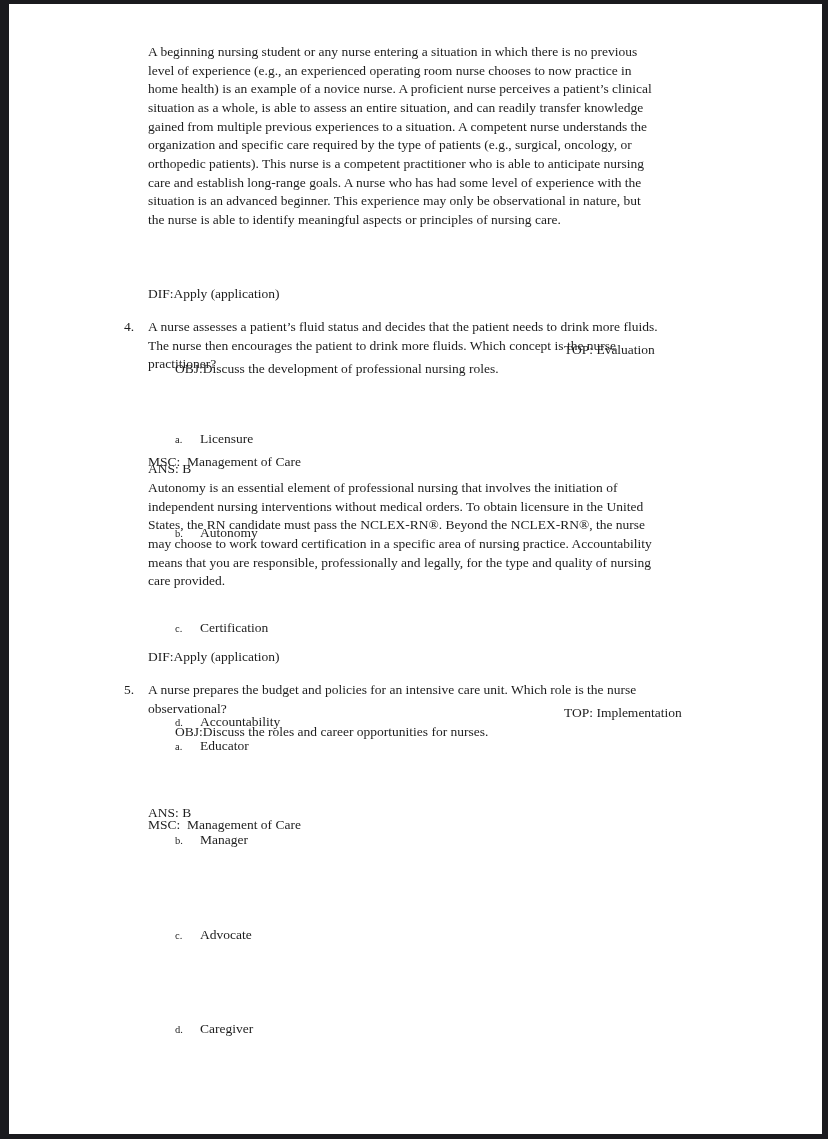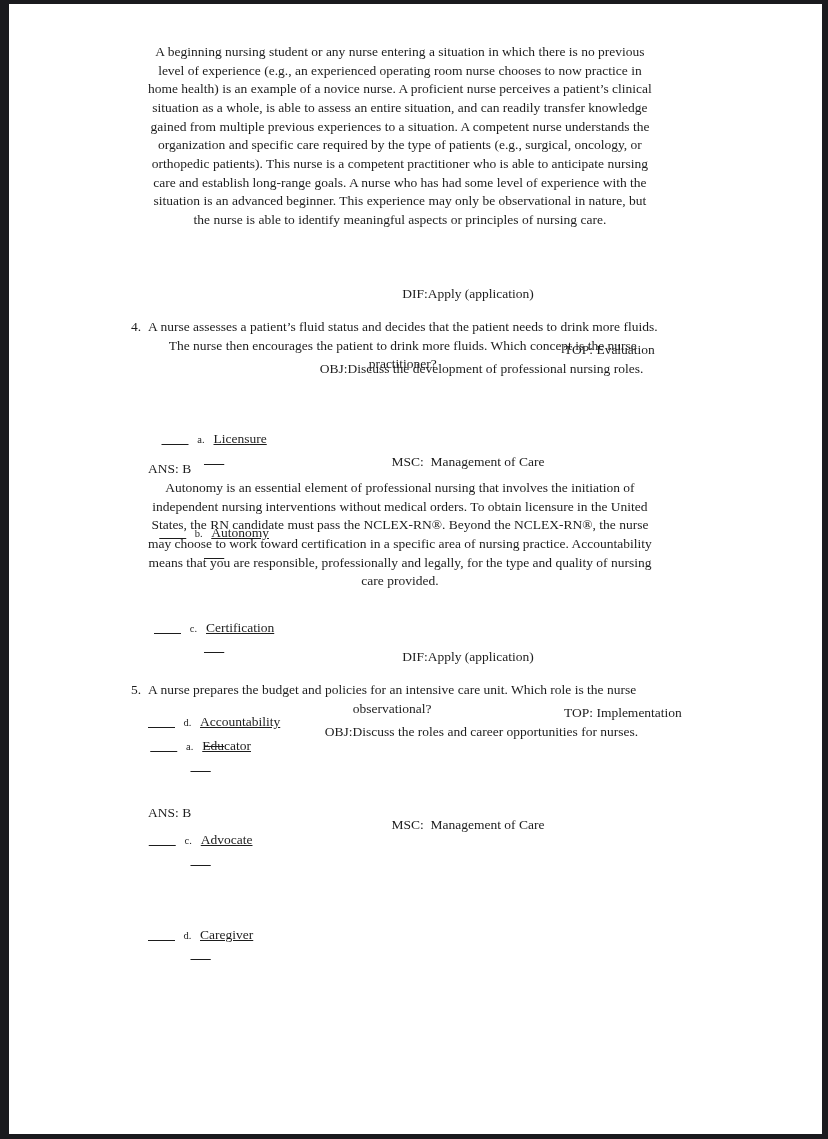"A beginning nursing student or" .paper { text-align: center -> none }
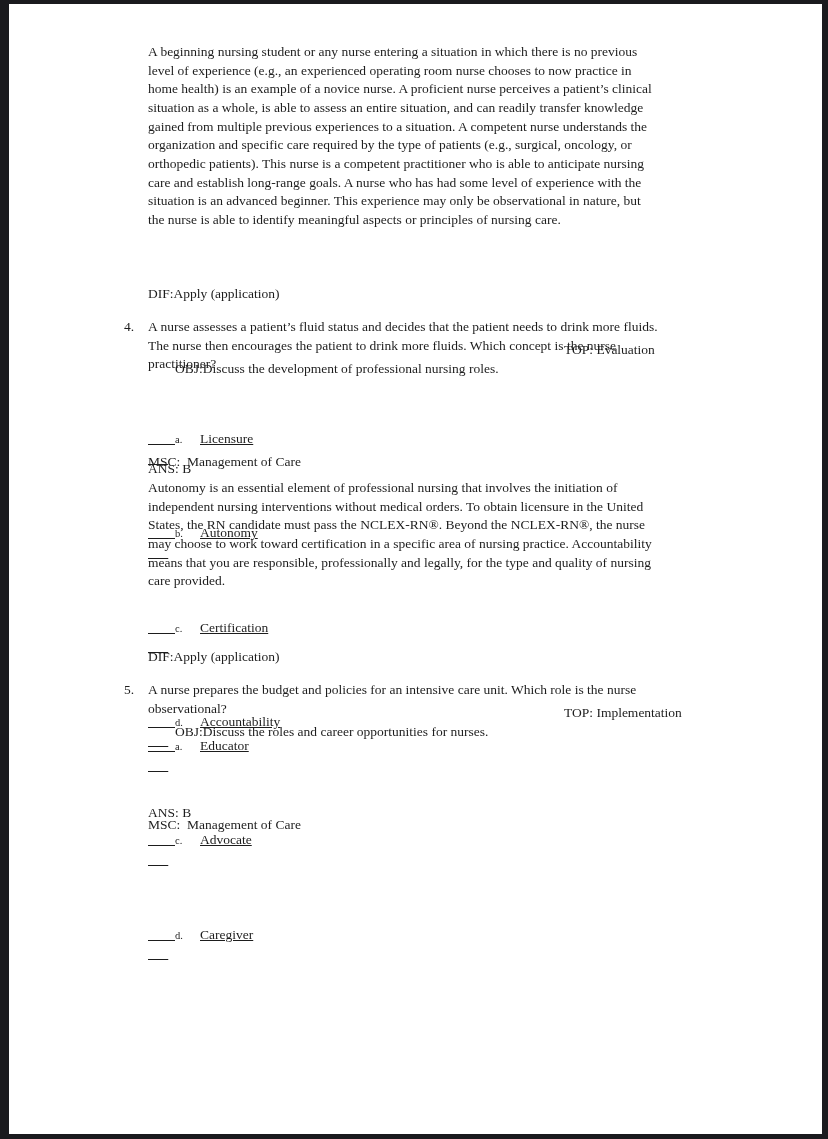"a. Licensure" .opt-row { text-decoration: underline -> none }
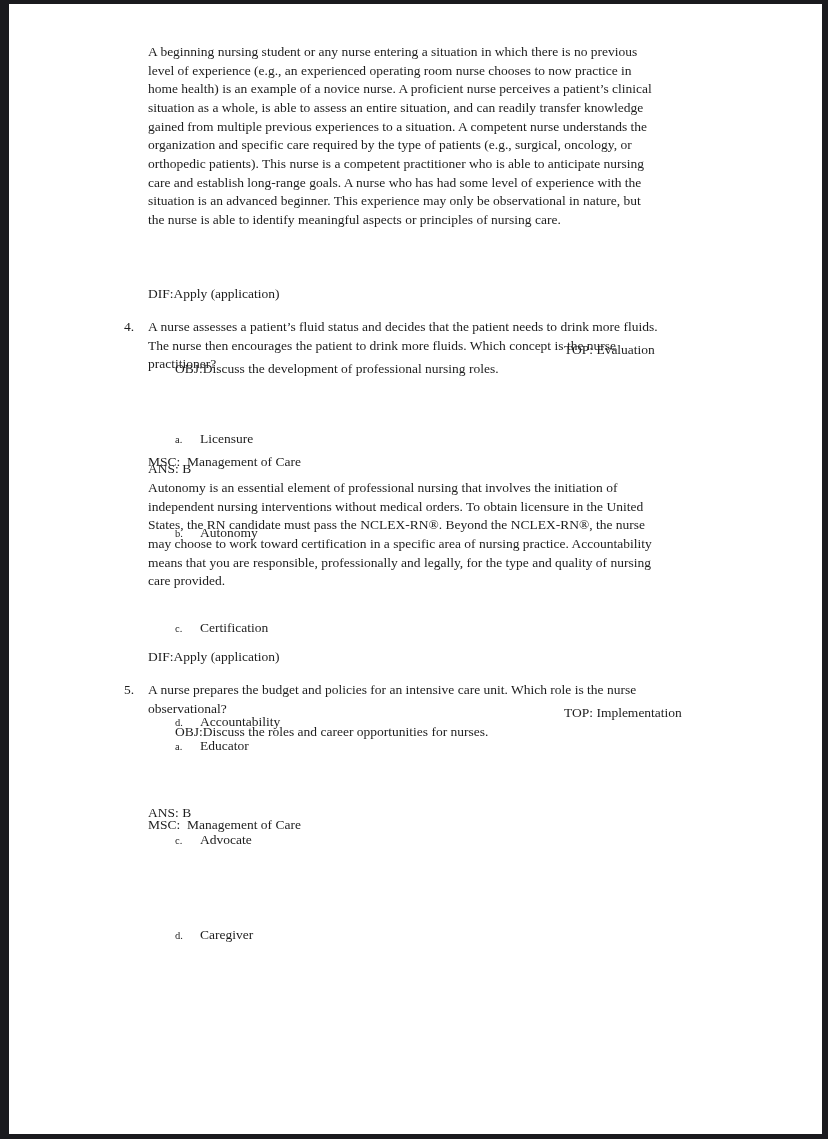"b. Manager" div.opt-row { html: none -> <div> <span>b.</span><span>Manager</span> </div> }
